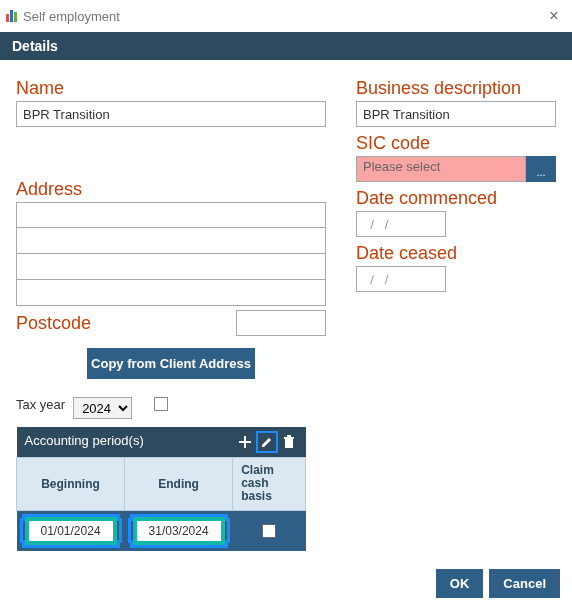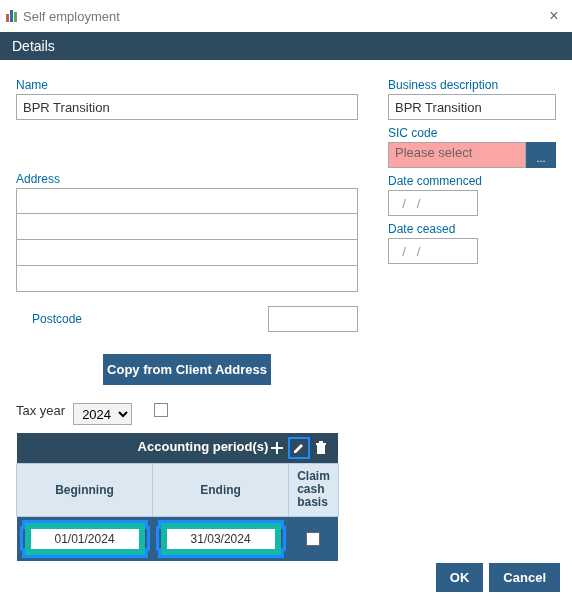"Details" .details-bar { font-weight: 400 -> 700 }
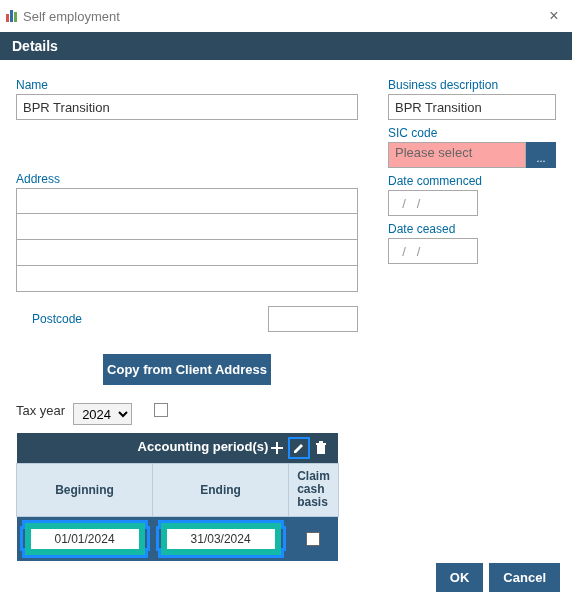"Name" .field-label { color: #0369a1 -> #c2410c; font-size: 12px -> 18px }
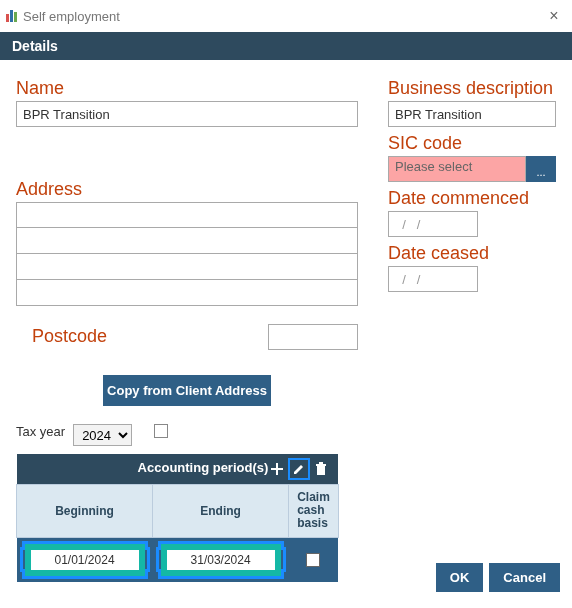"Postcode" div.postcode-label { margin: 16px -> 0 }
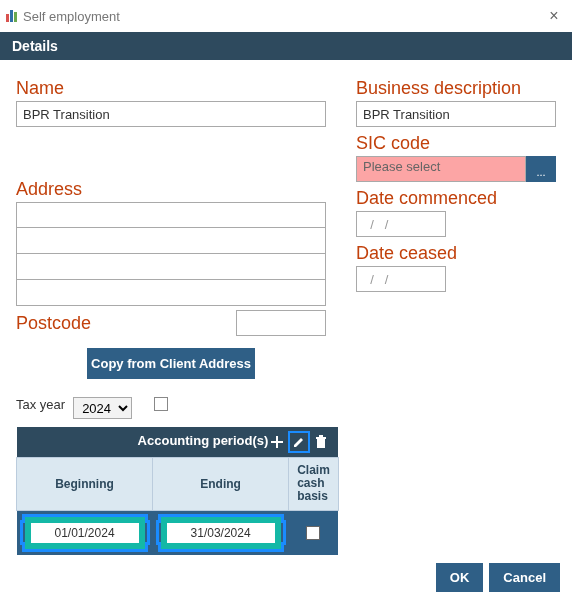"Accounting period(s)" .acct-head-row td { font-weight: 700 -> 400; text-align: right -> none }
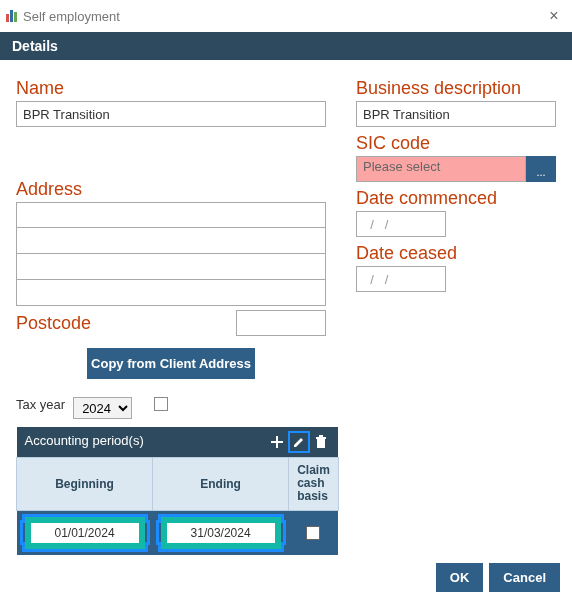"01/01/2024" .cell-box { border: 6px solid #14b8a6 -> 4px solid #14b8a6; padding: 3px 24px -> 3px 12px }
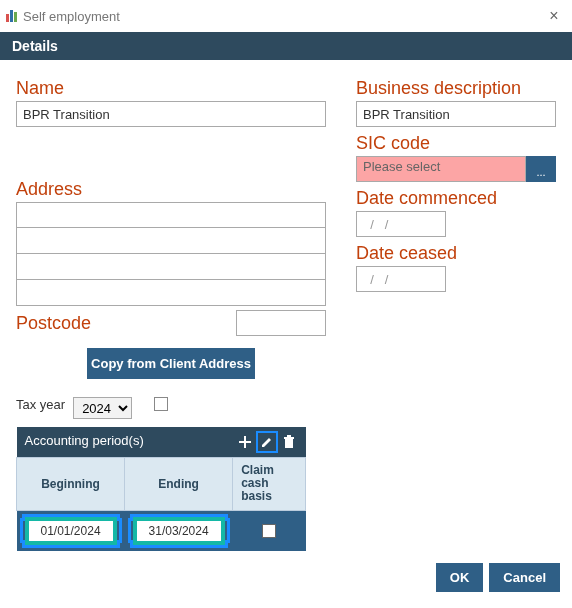"OK" .footer { bottom: 16px -> 10px }
